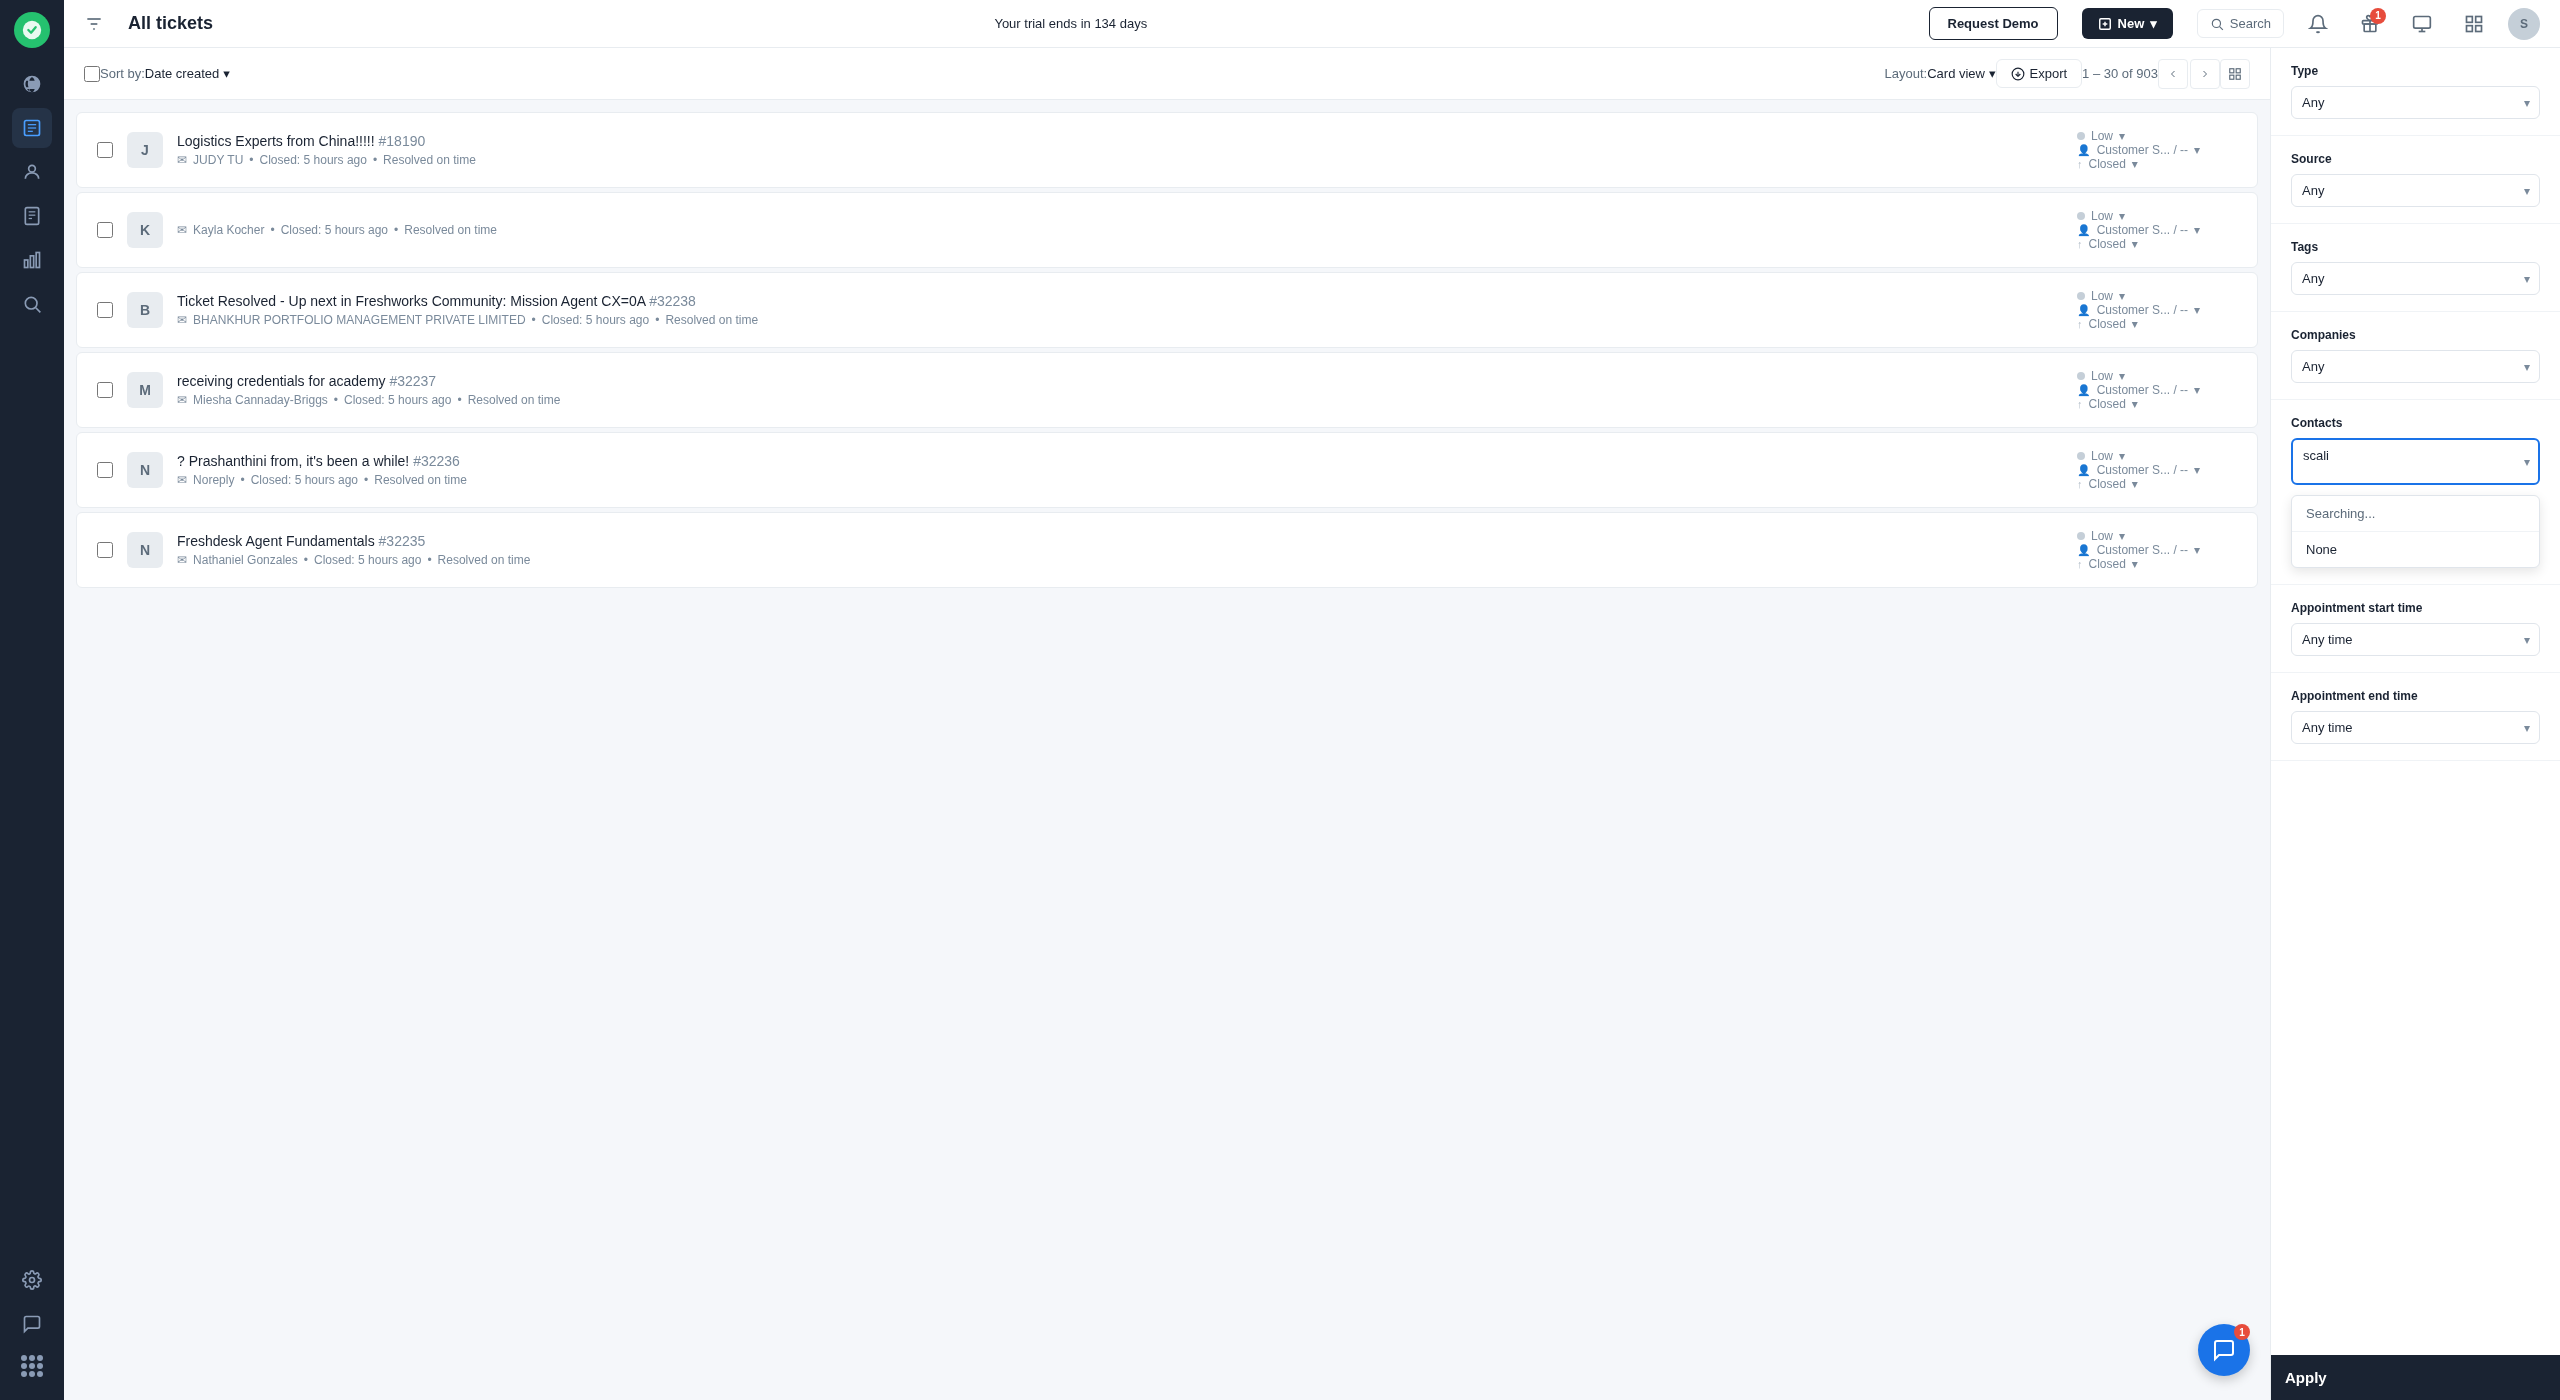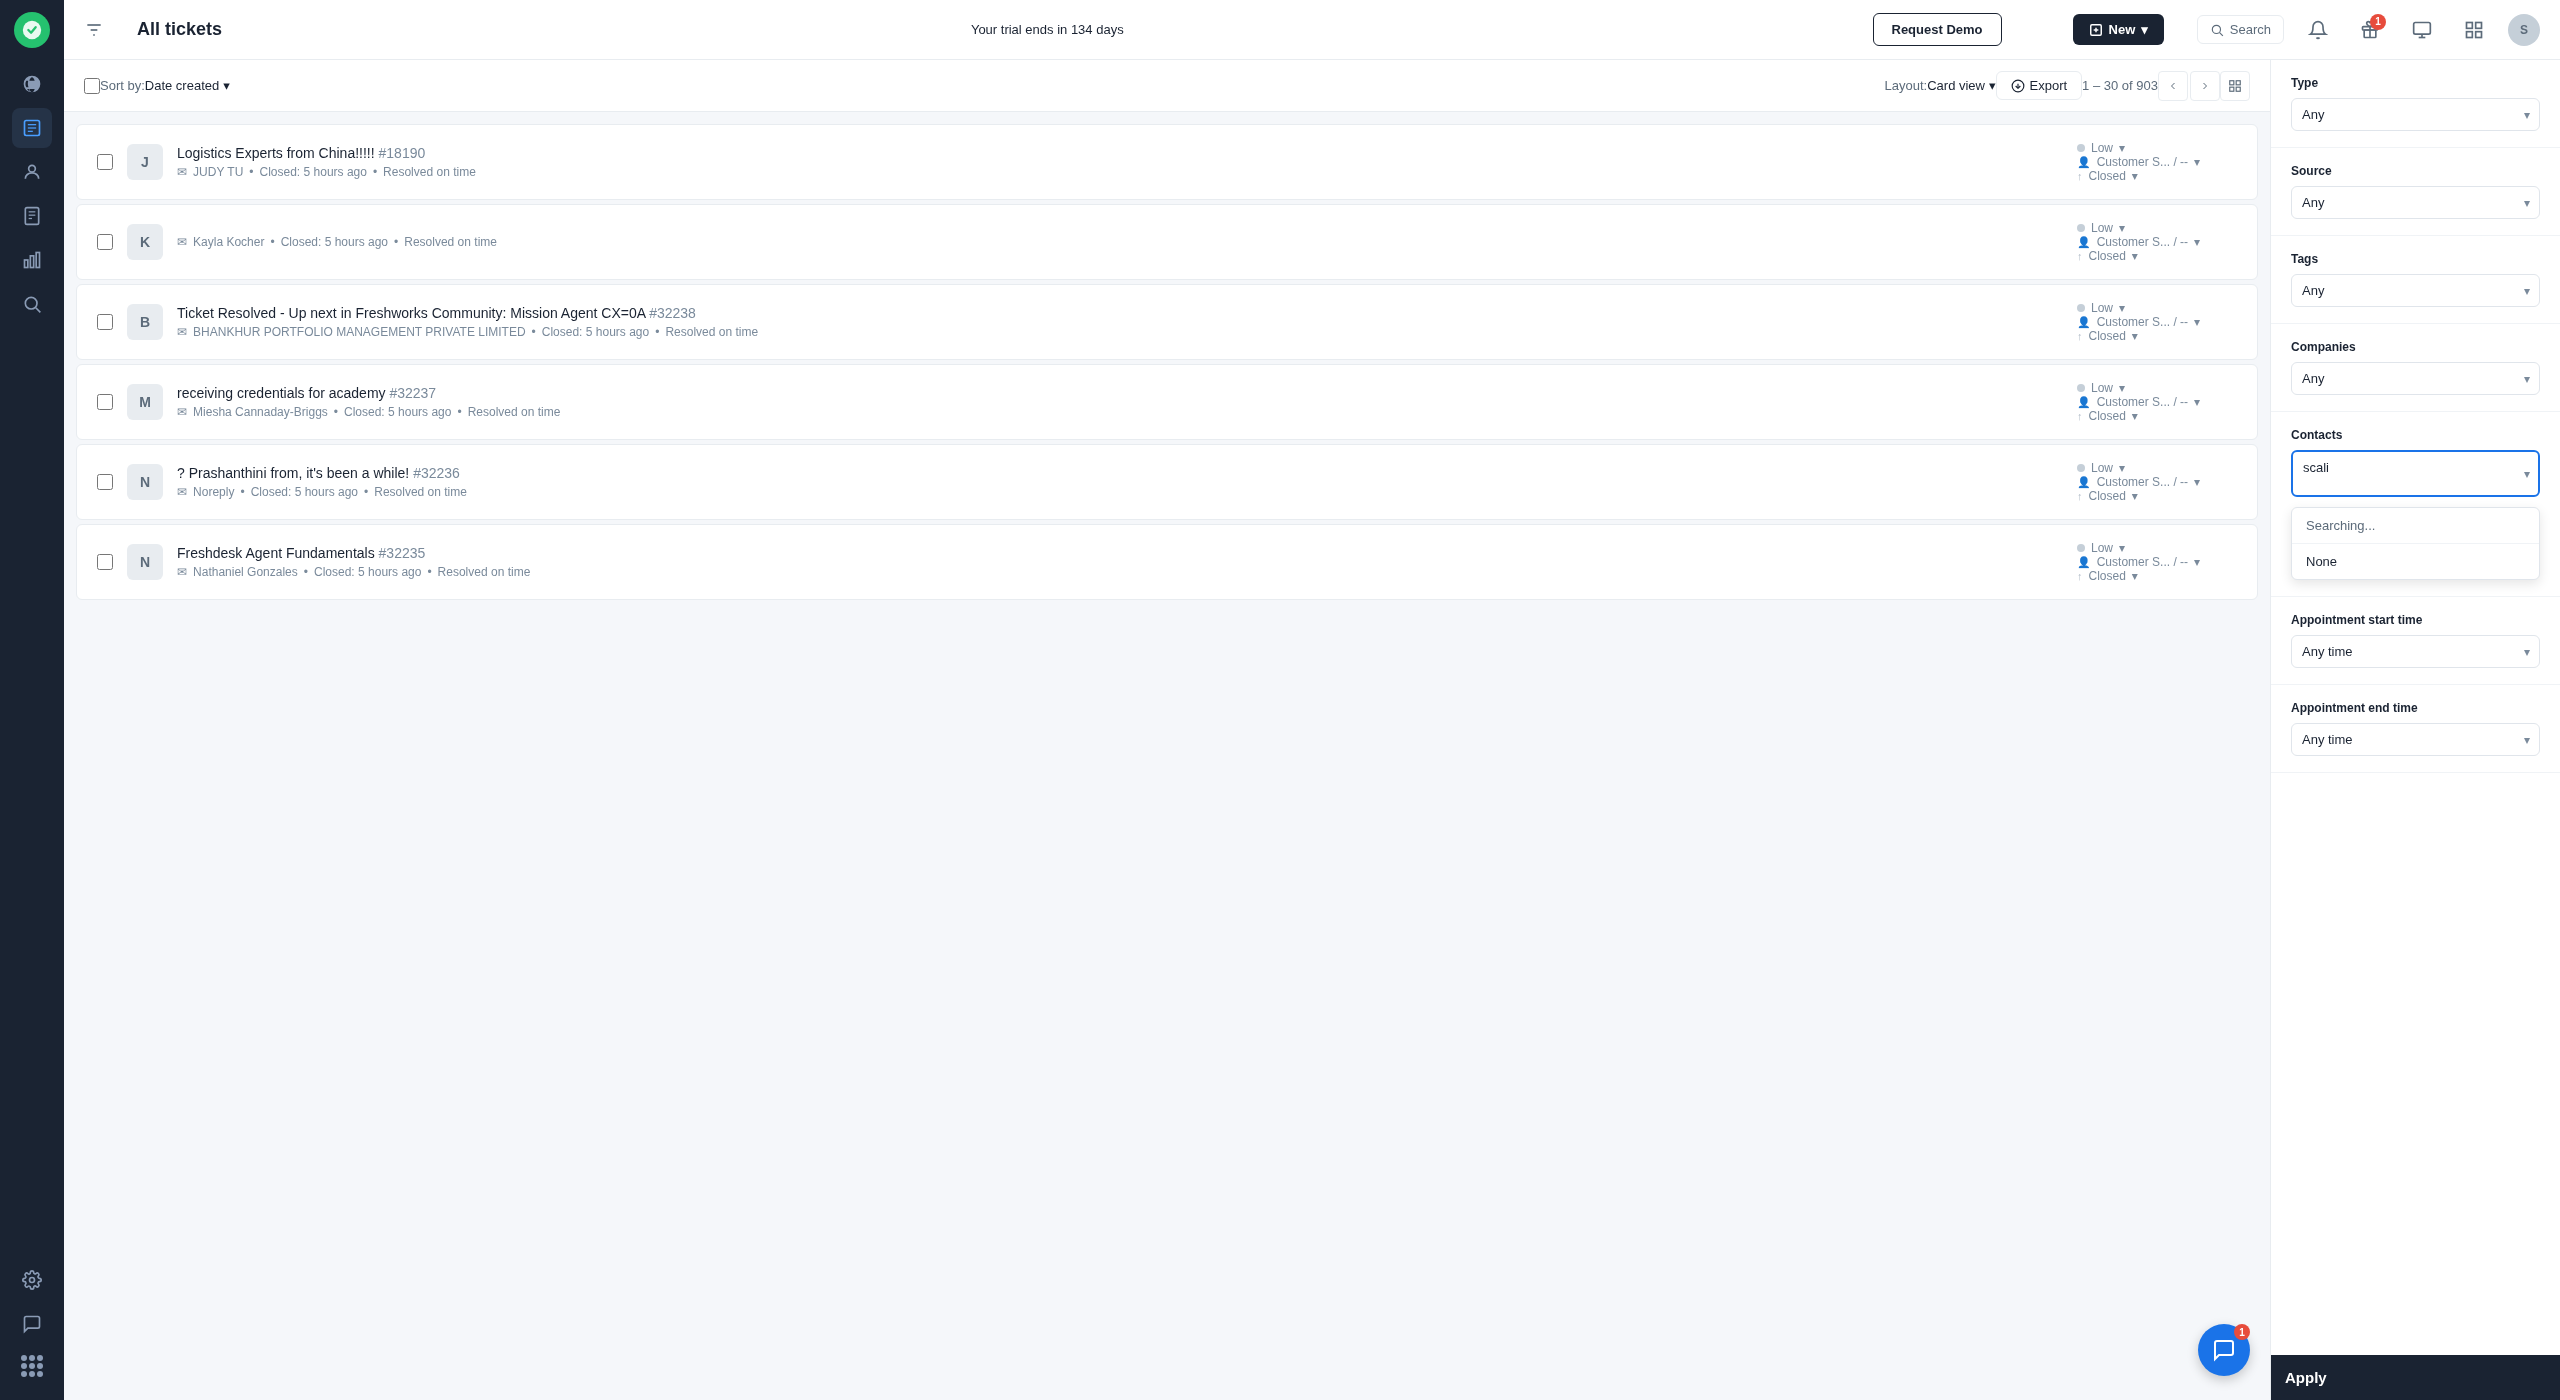"All tickets" .top-header { gap: 33px -> 24px; height: 60px -> 48px }
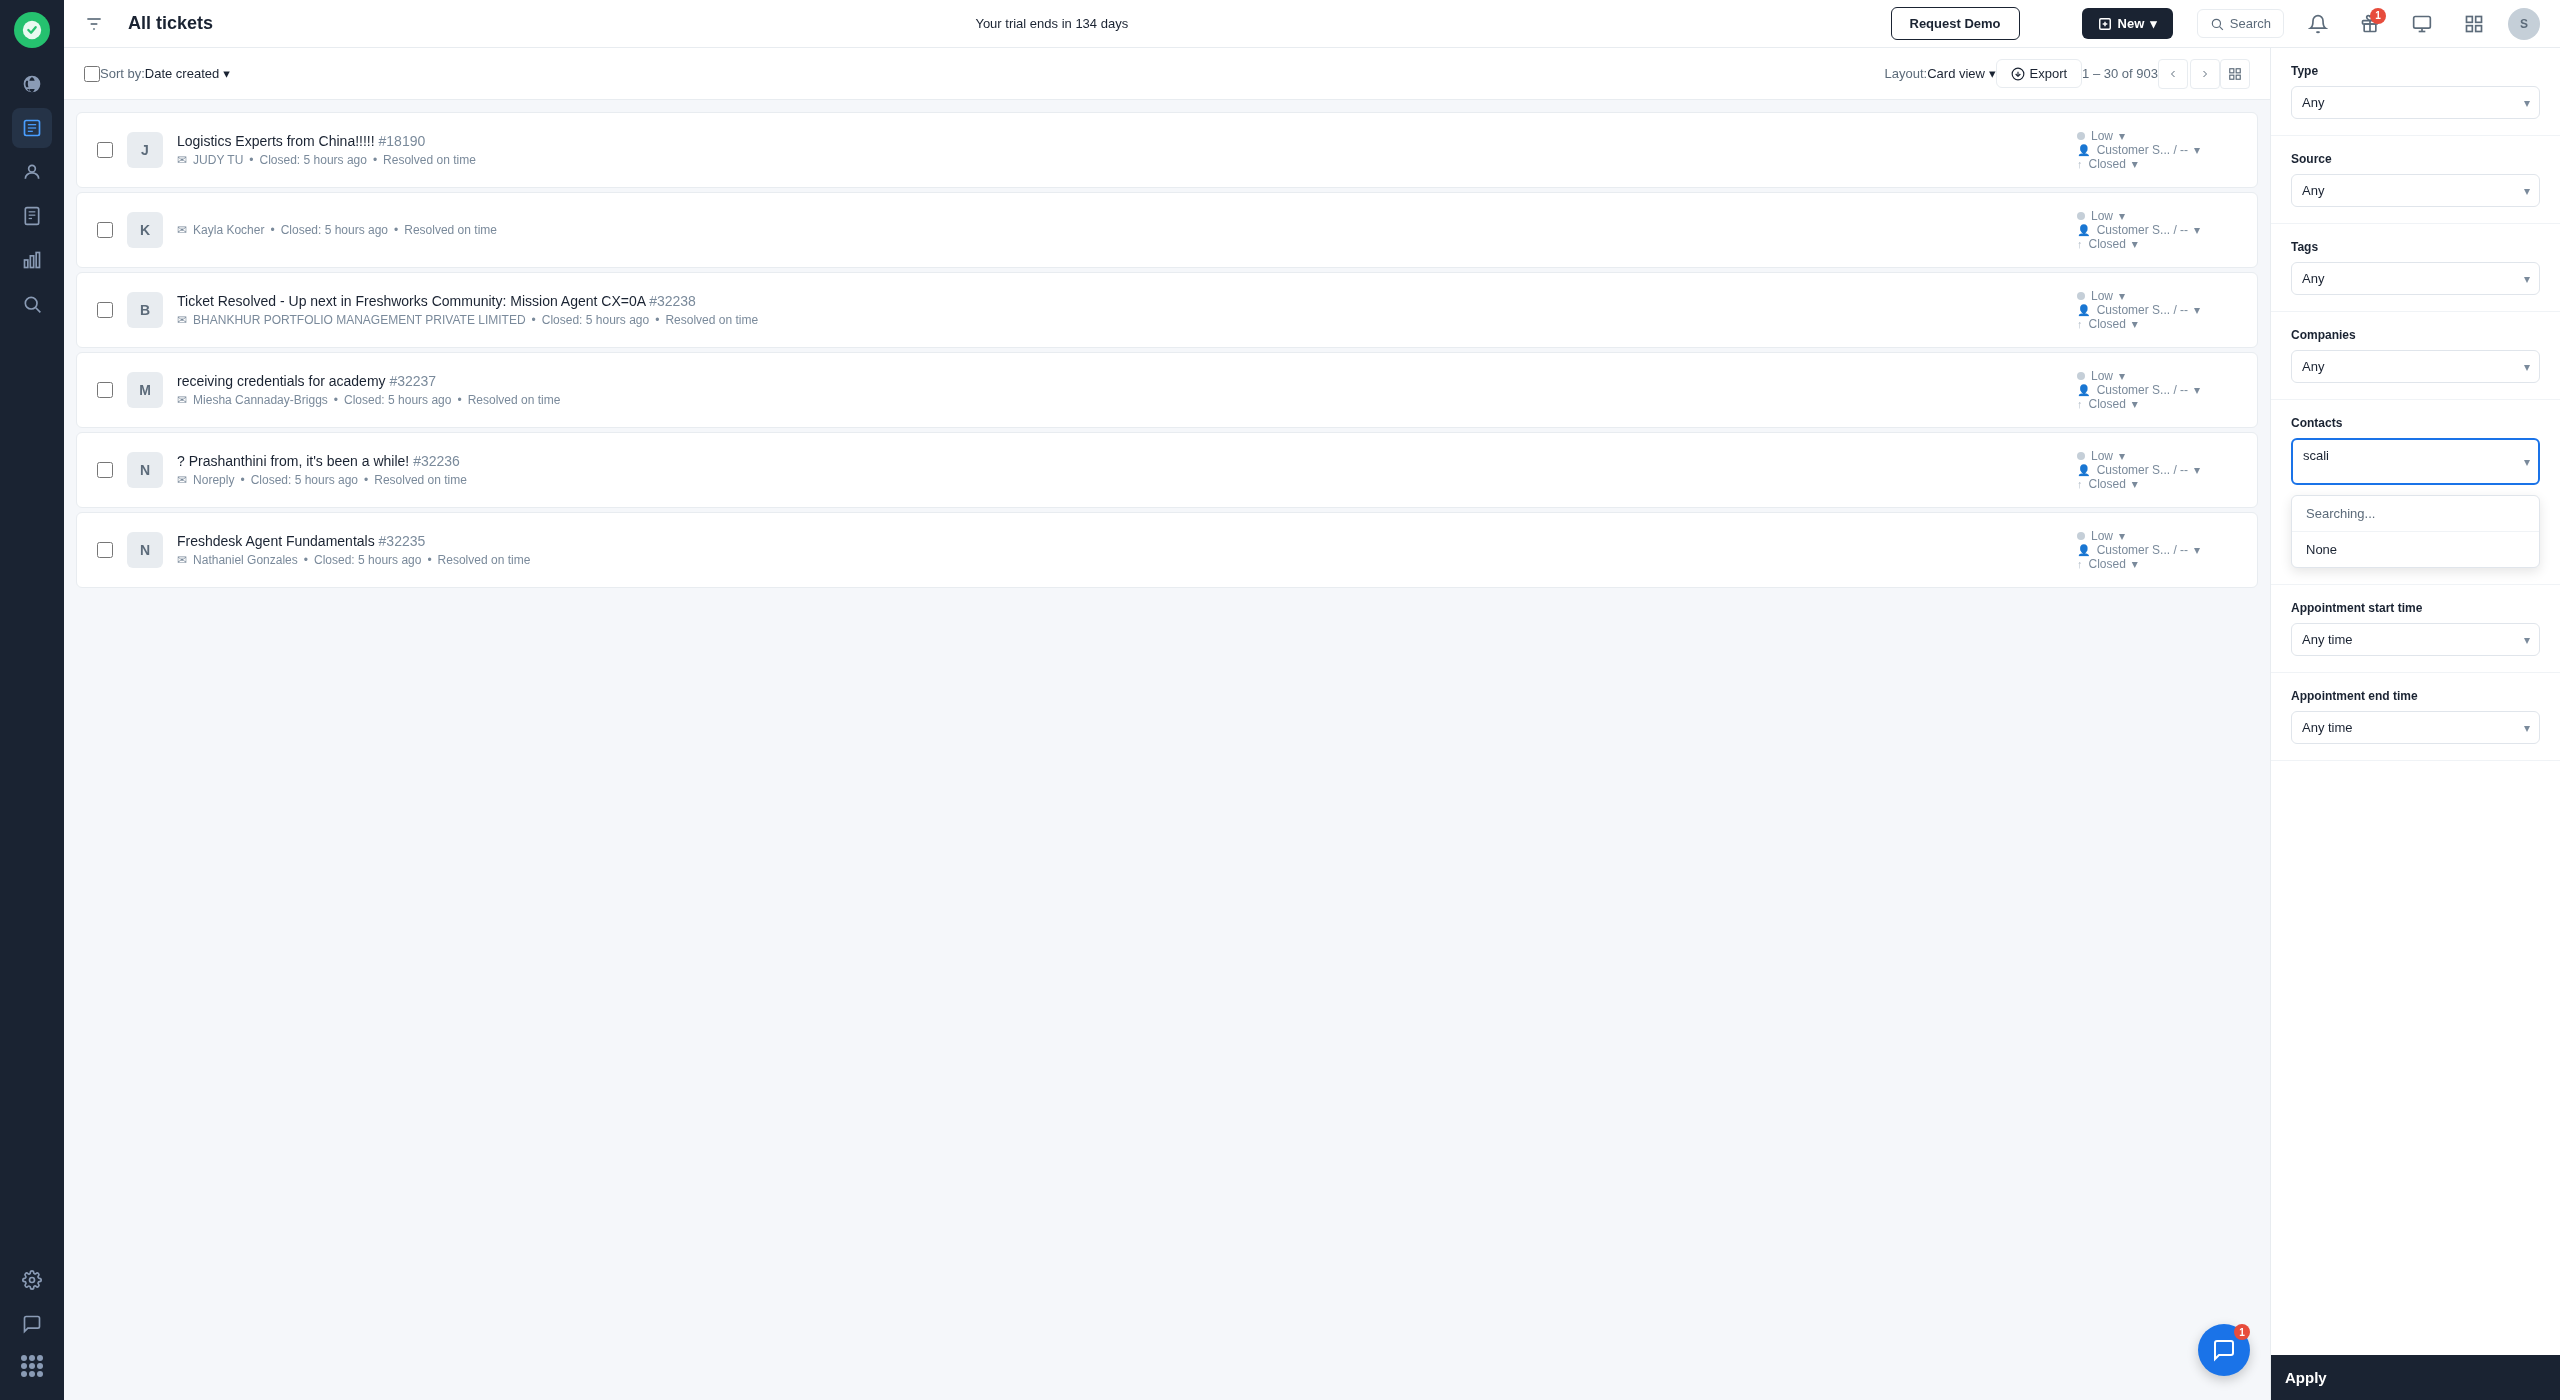"New" .new-btn { margin-left: 38px -> none }
